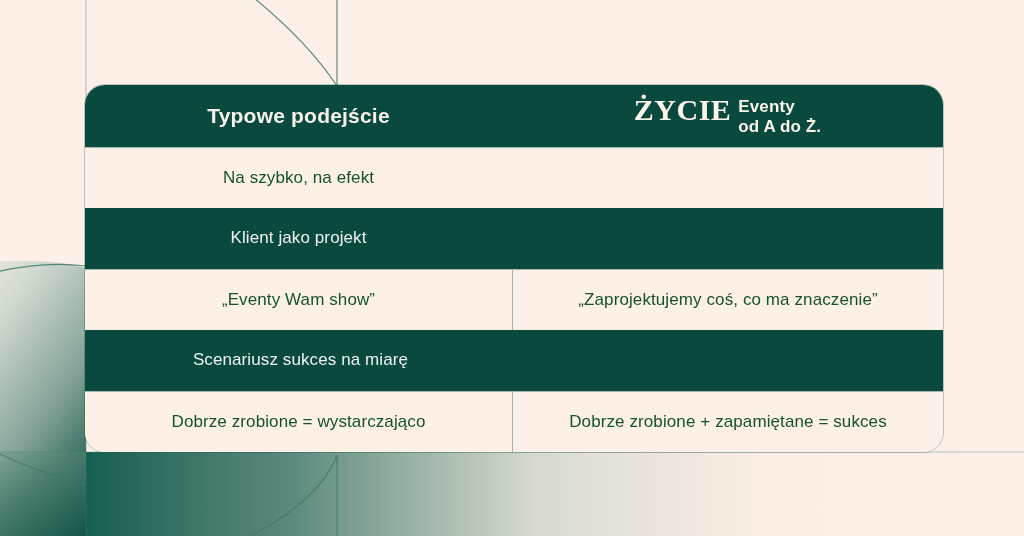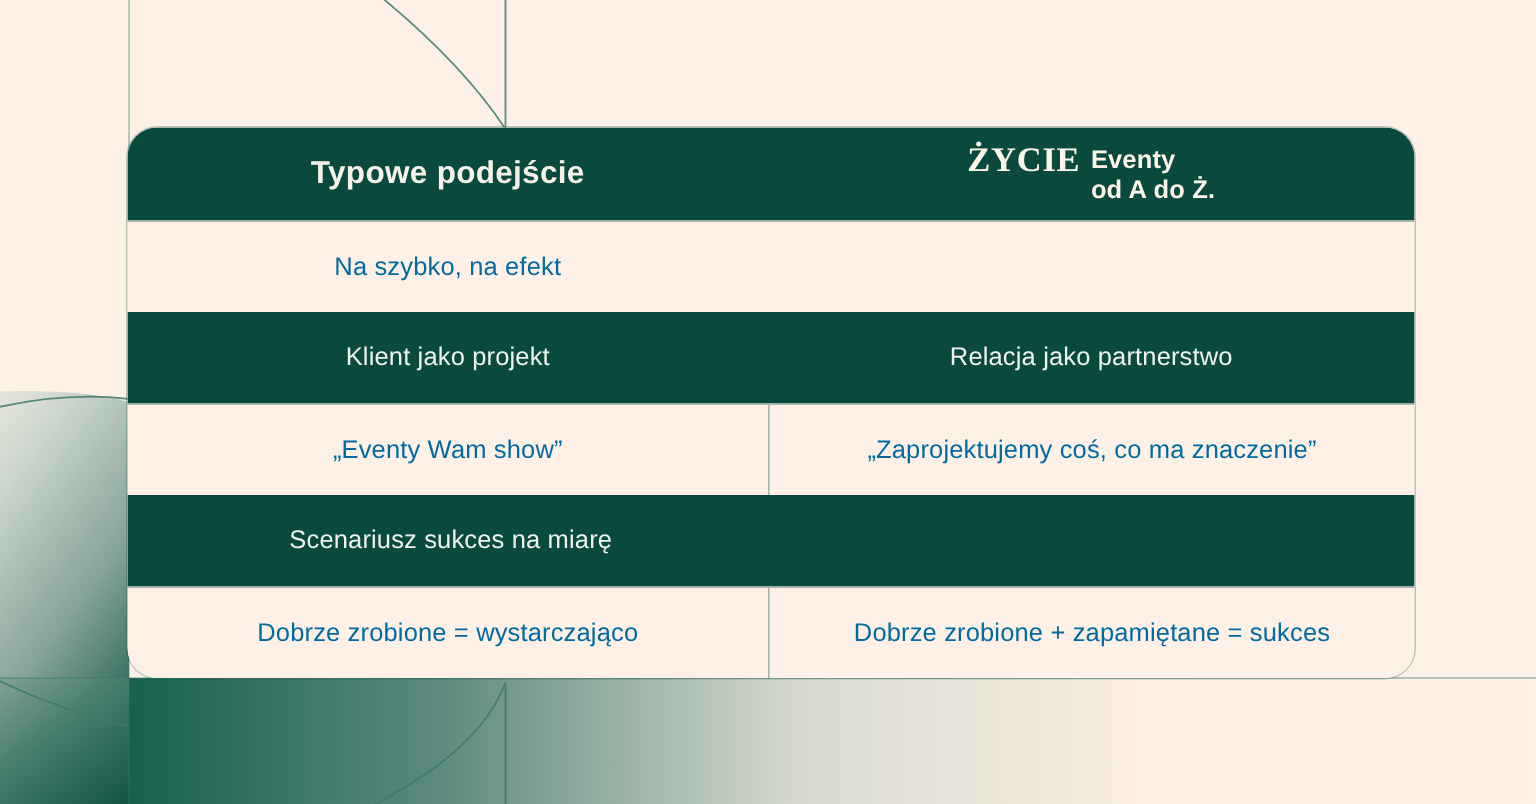"ŻYCIE" .logo-mark { font-size: 23px -> 30px }
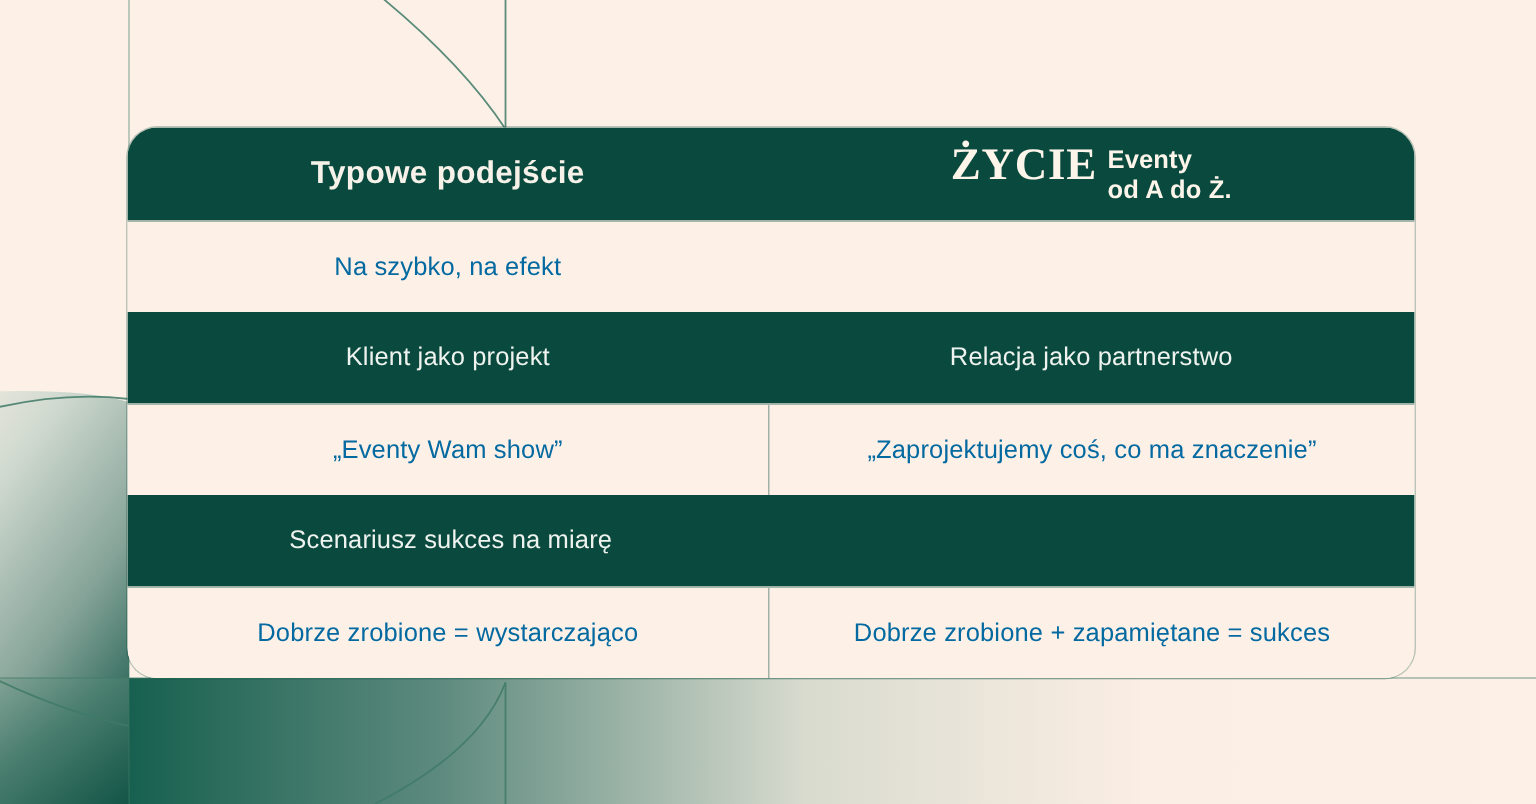"Na szybko, na efekt" .row.light .cell { color: #0369a1 -> #14532d }
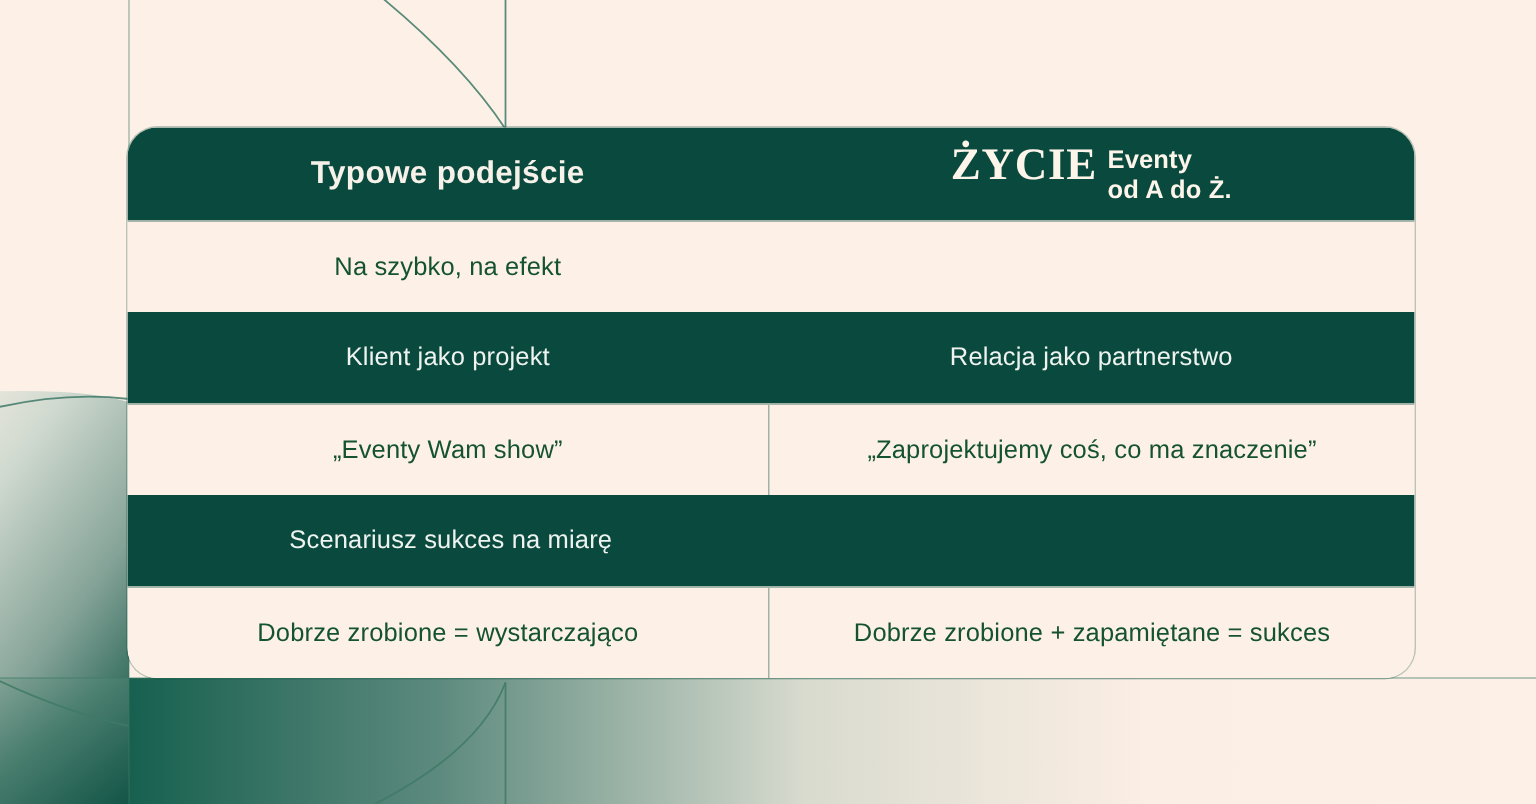"Relacja jako partnerstwo" div.cell { html: <div>Relacja jako partnerstwo</div> -> none }
